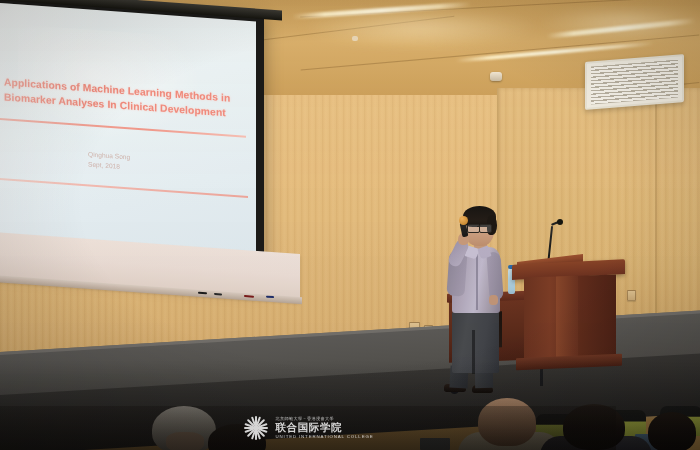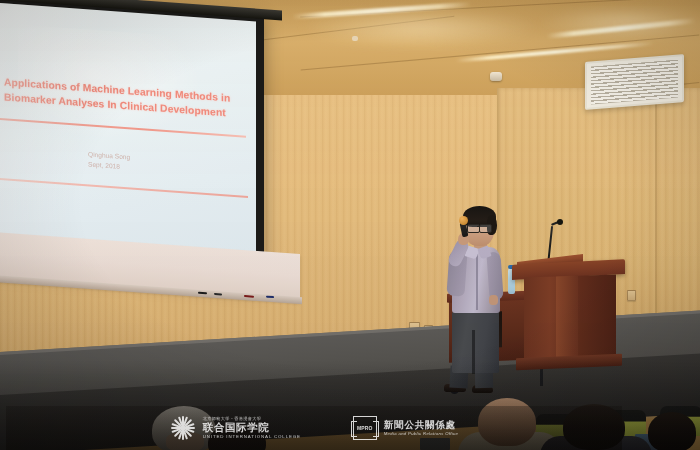"联合国际学院" #wm-bar { left: 6px -> 0 }
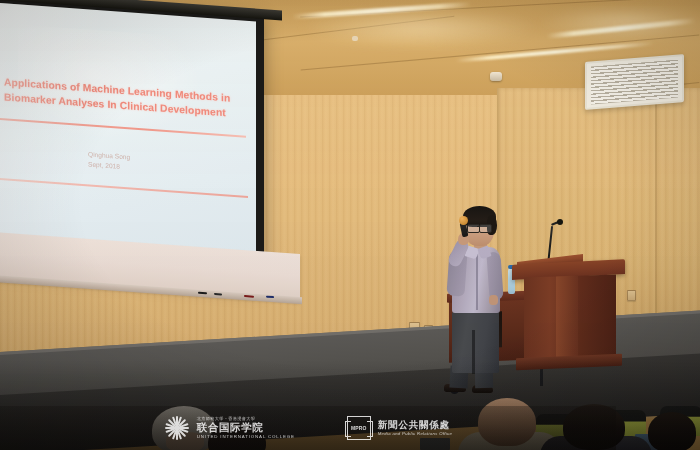"新聞公共關係處" div.wm-group { html: <div> <div> <span>MPRO</span> </div> <div> <span>新聞公共關係處</span> <span>Media and Public Relations Office</span> </div> </div> -> none }
